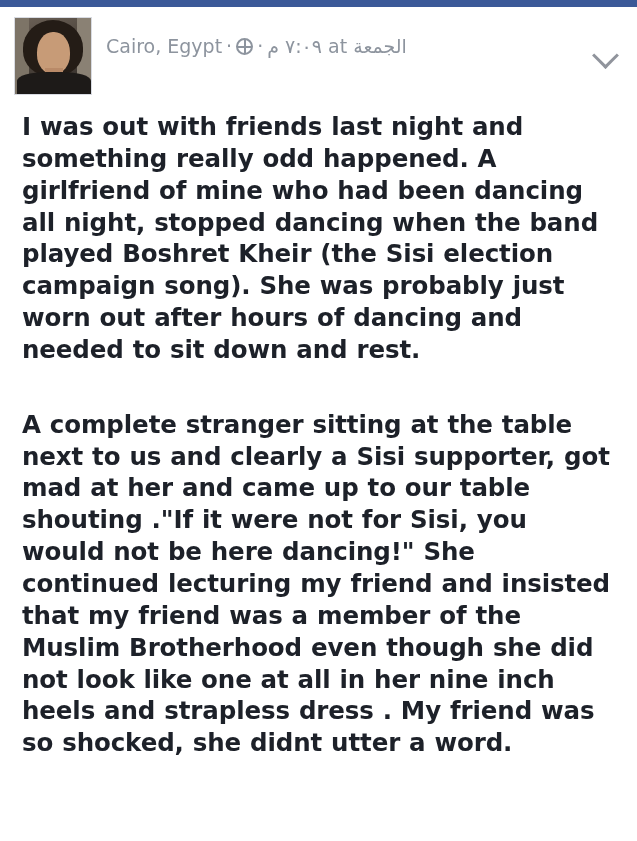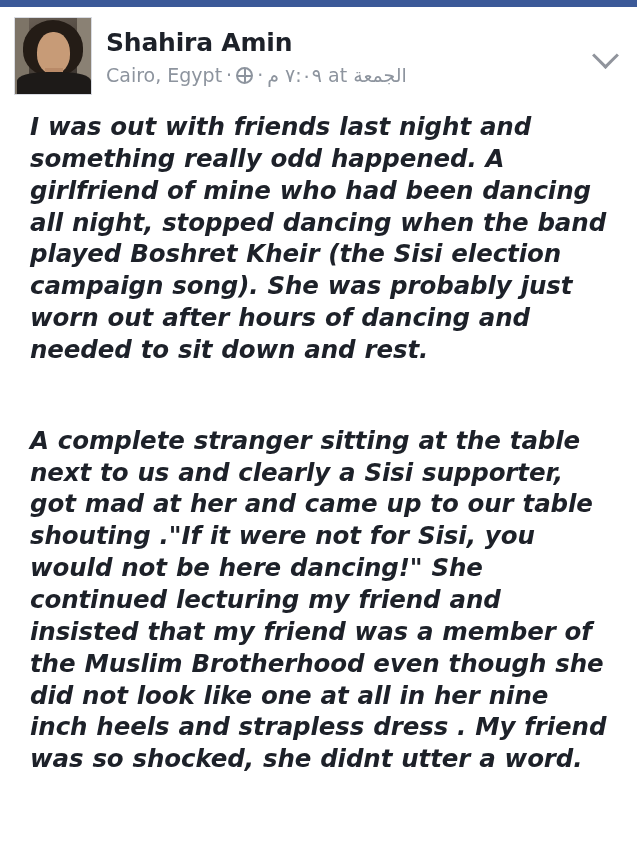"Shahira Amin" div.author { html: <div>Shahira Amin</div> -> none }
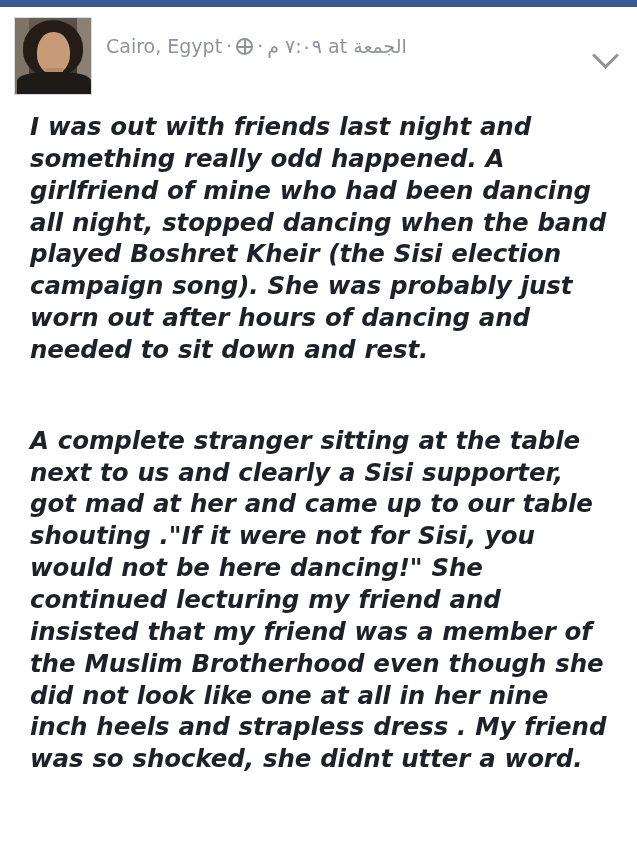"I was out with friends" .post-body p { font-style: italic -> none; margin: 16px -> 8px }
